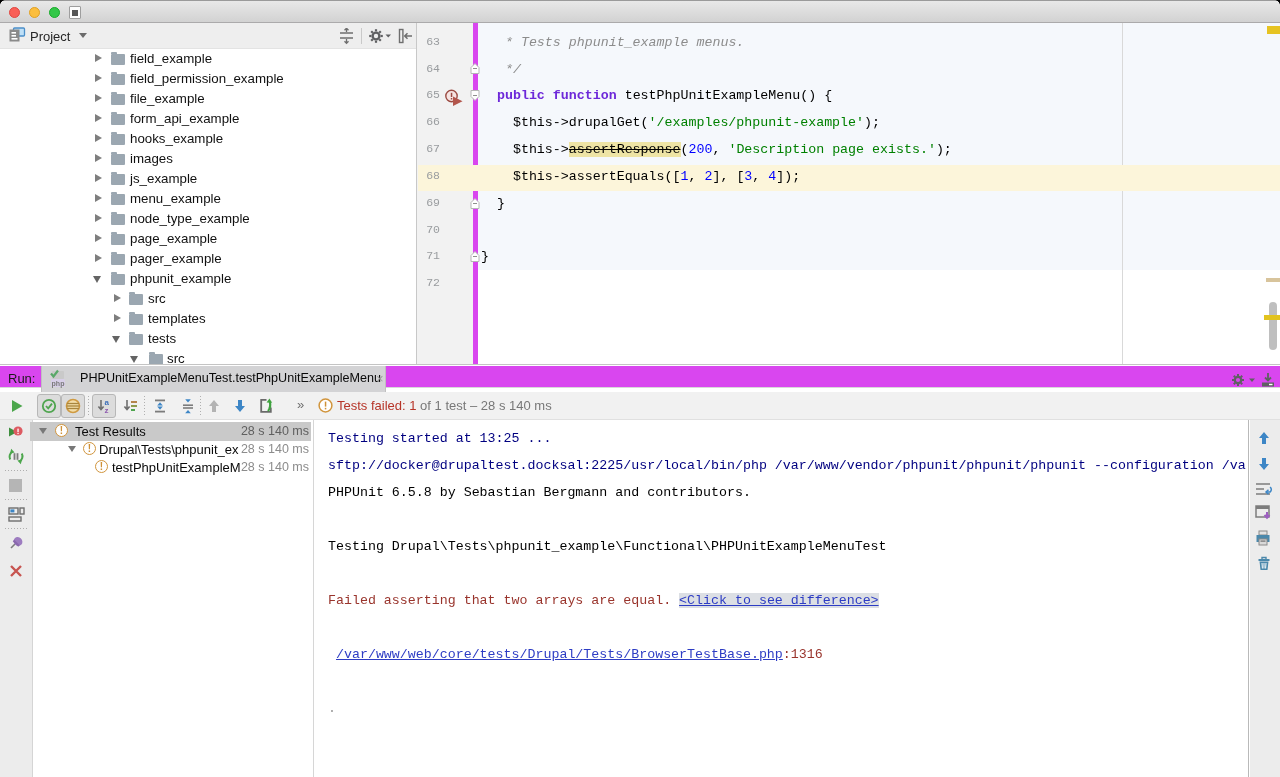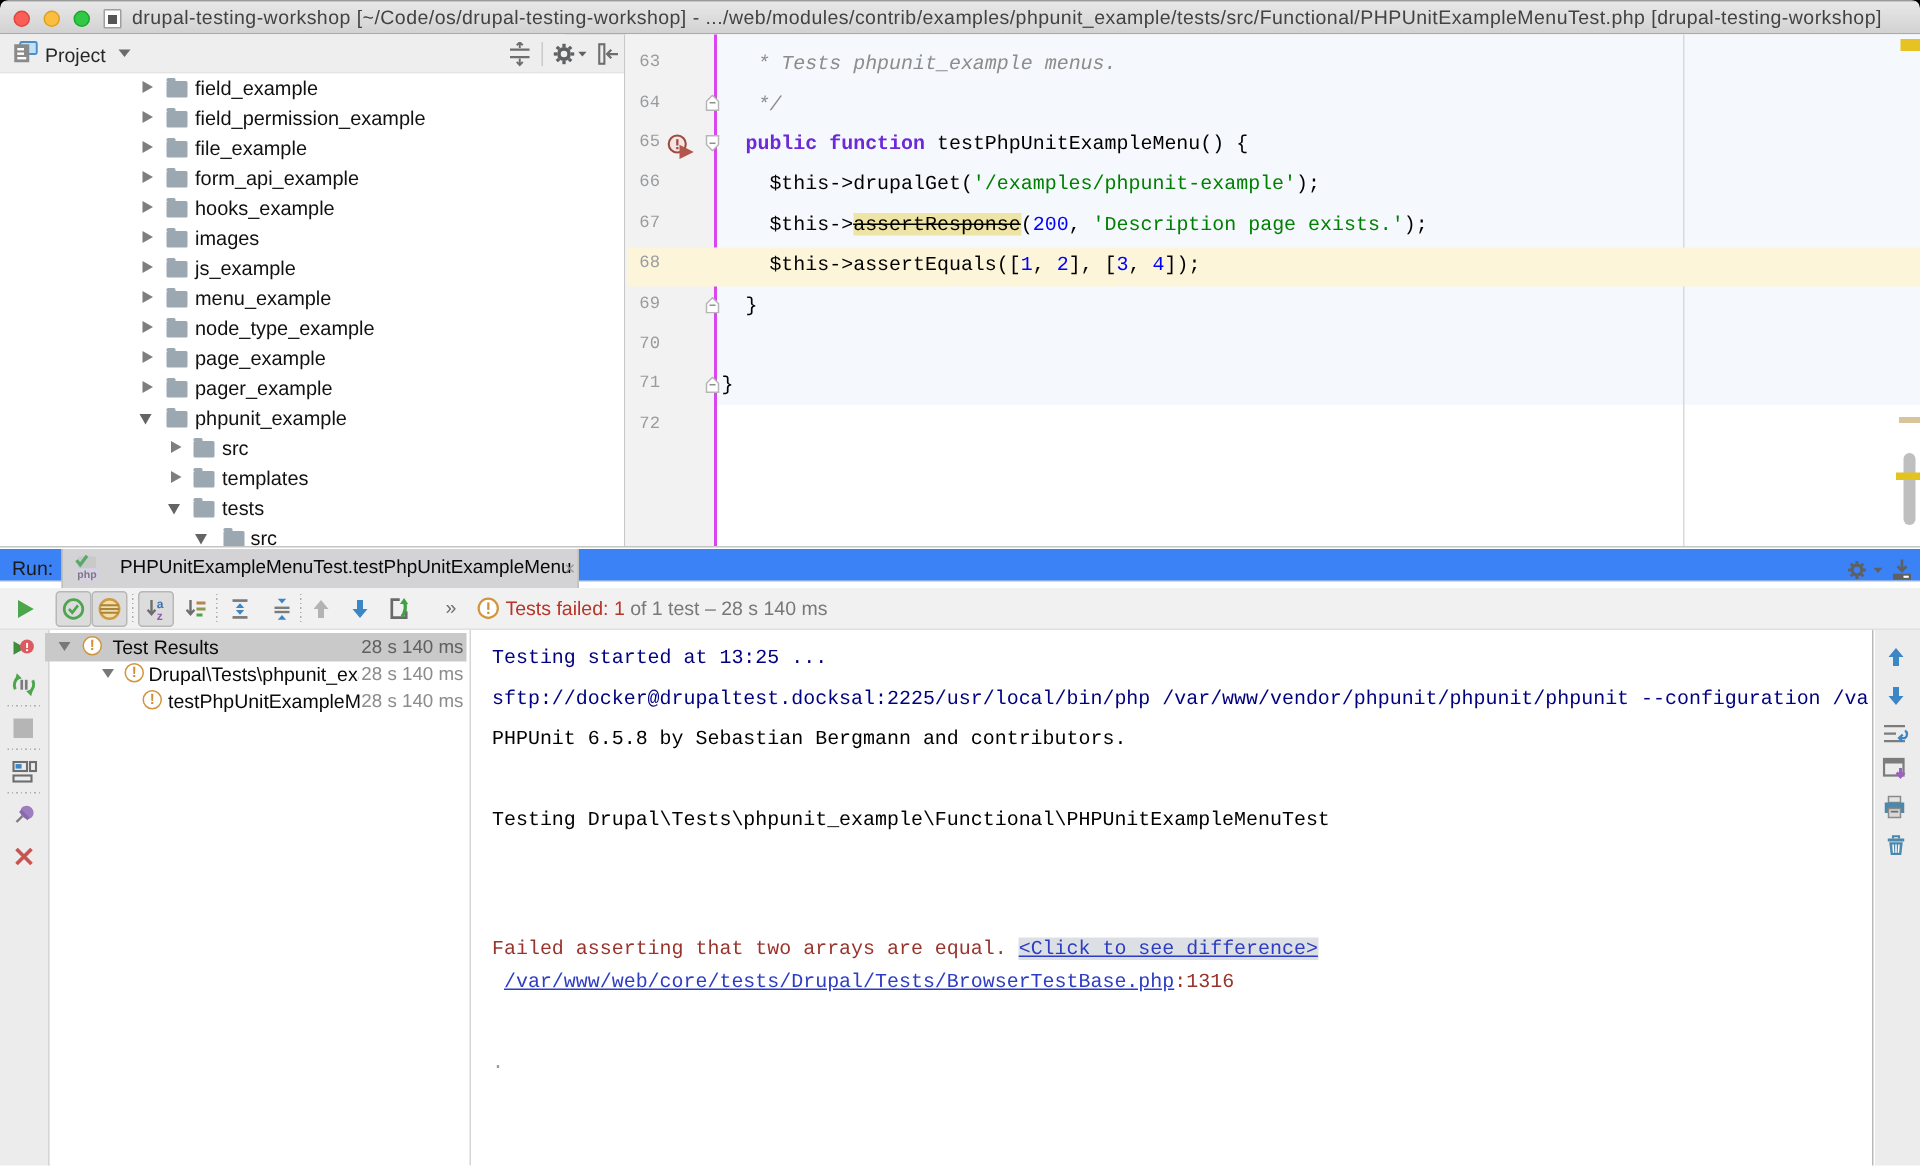"drupal-testing-workshop" div.abs { html: <div>drupal-testing-workshop [~/Code/os/drupal-testing-workshop] - .../web/modules/contrib/examples/phpunit_example/tests/src/Functional/PHPUnitExampleMenuTest.php [drupal-testing-workshop]</div> -> none }
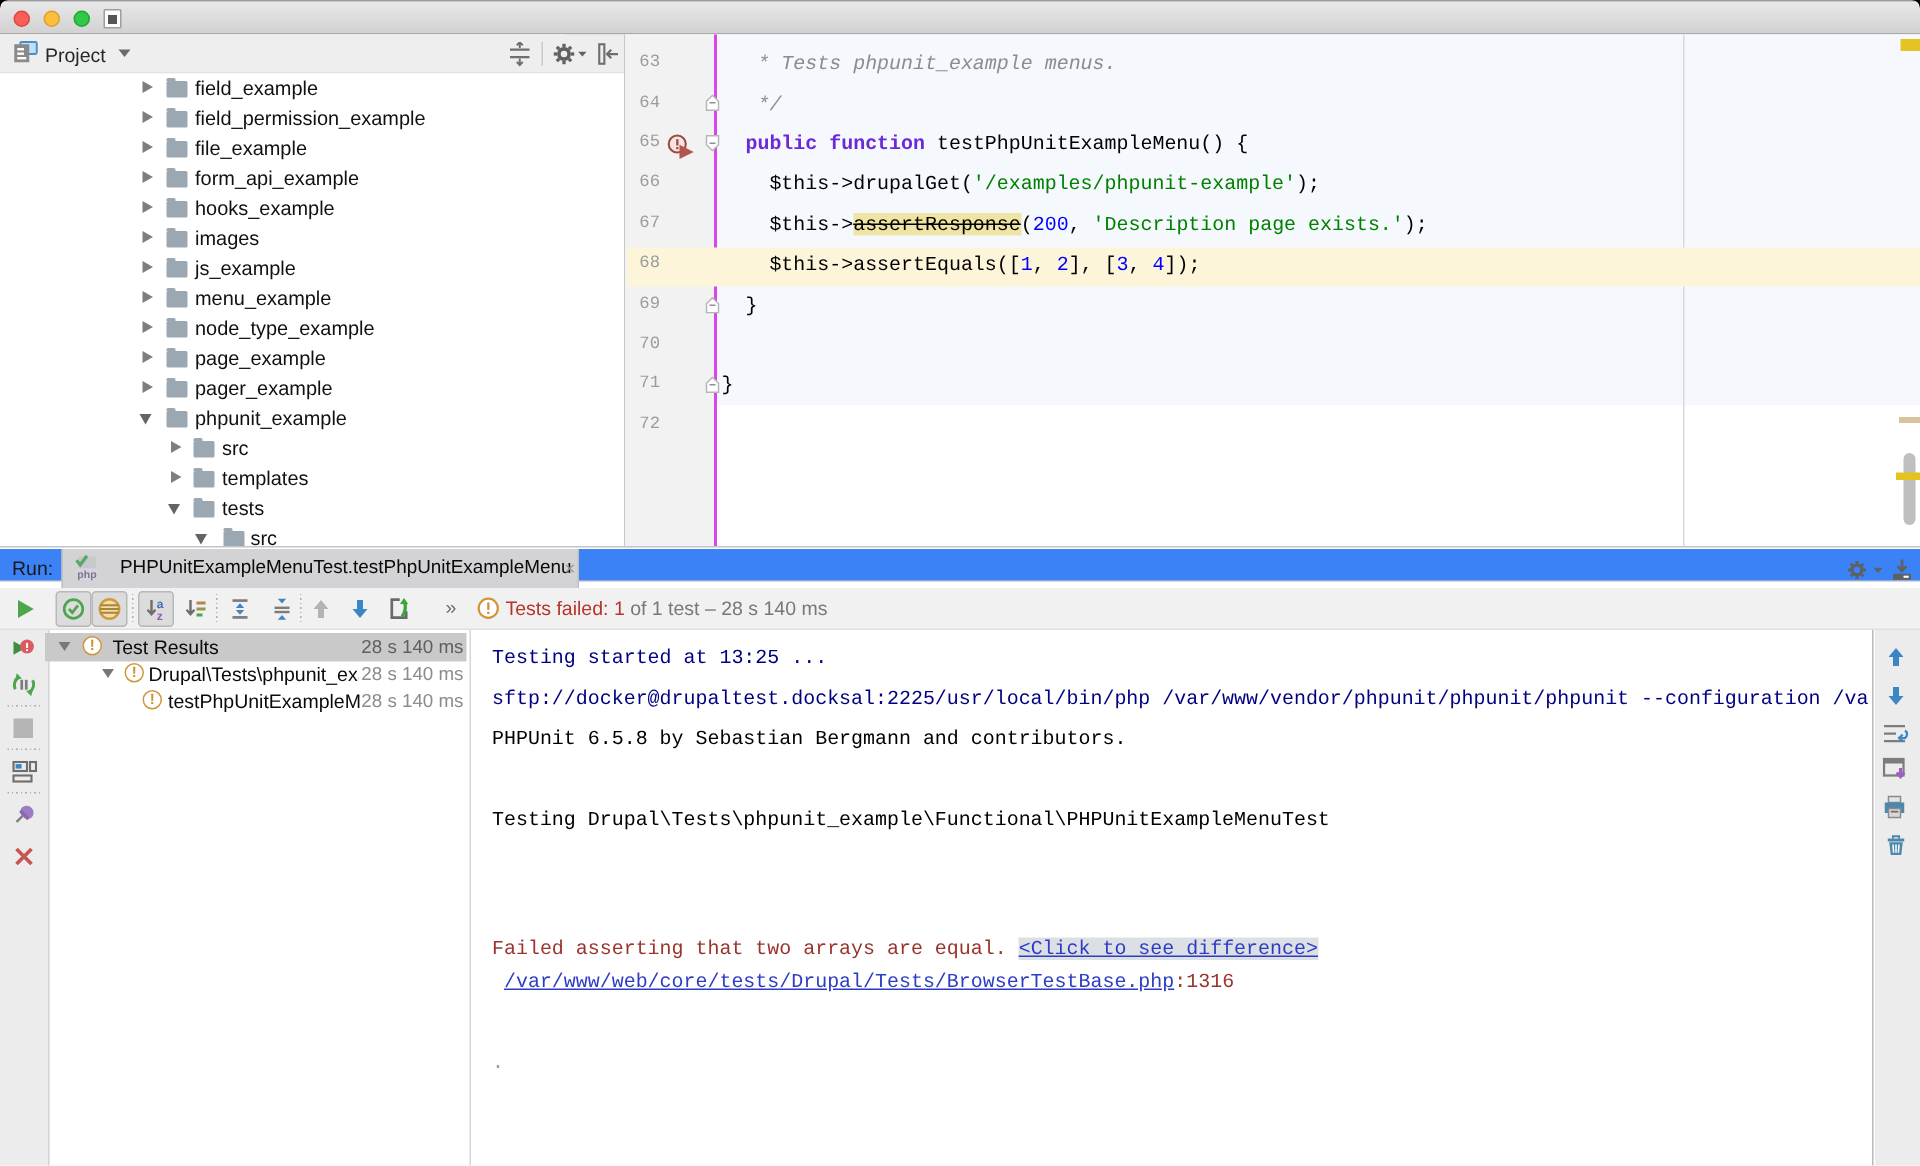"63" #gutter { border-right: 2px solid #d946ef -> 5px solid #d946ef }
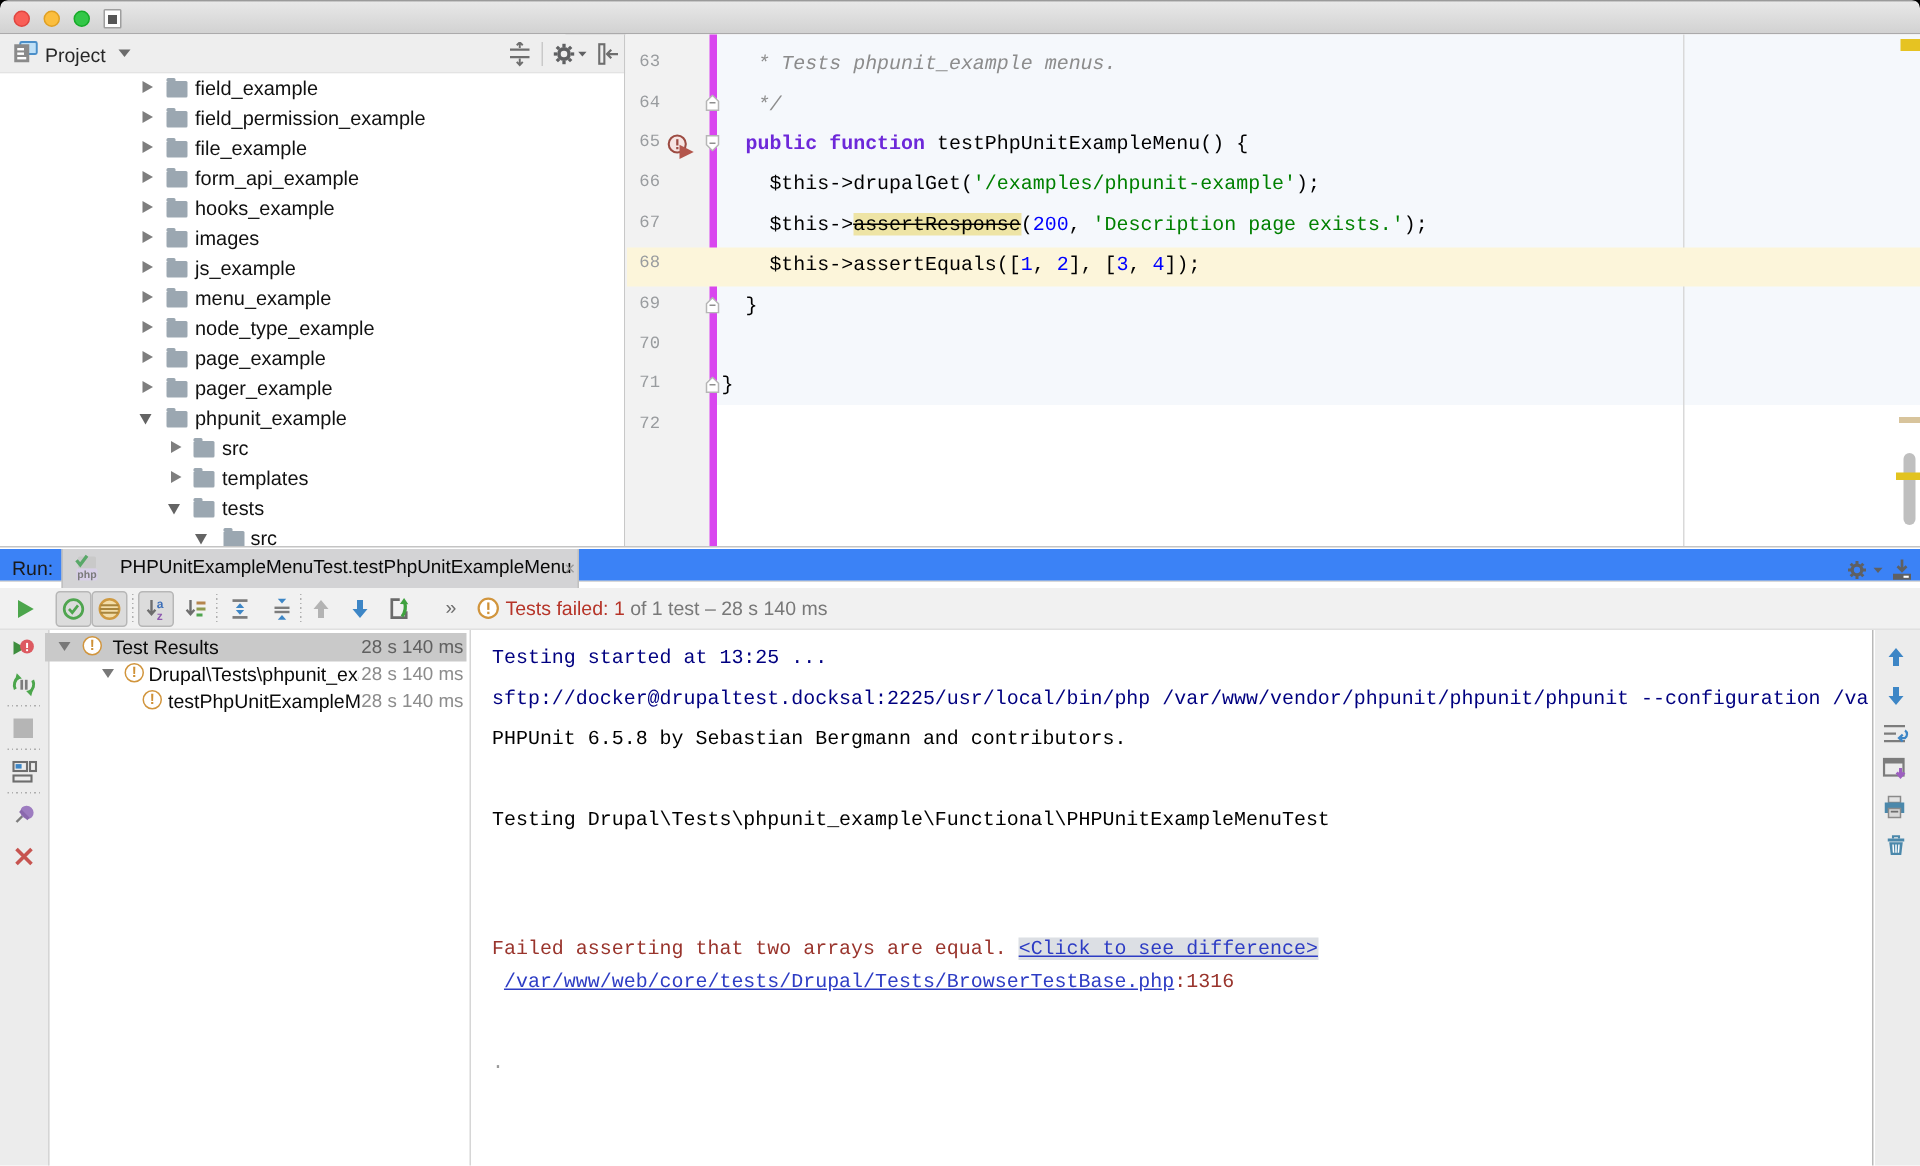"Run:" #tabbar { background: #3b82f6 -> #d946ef }
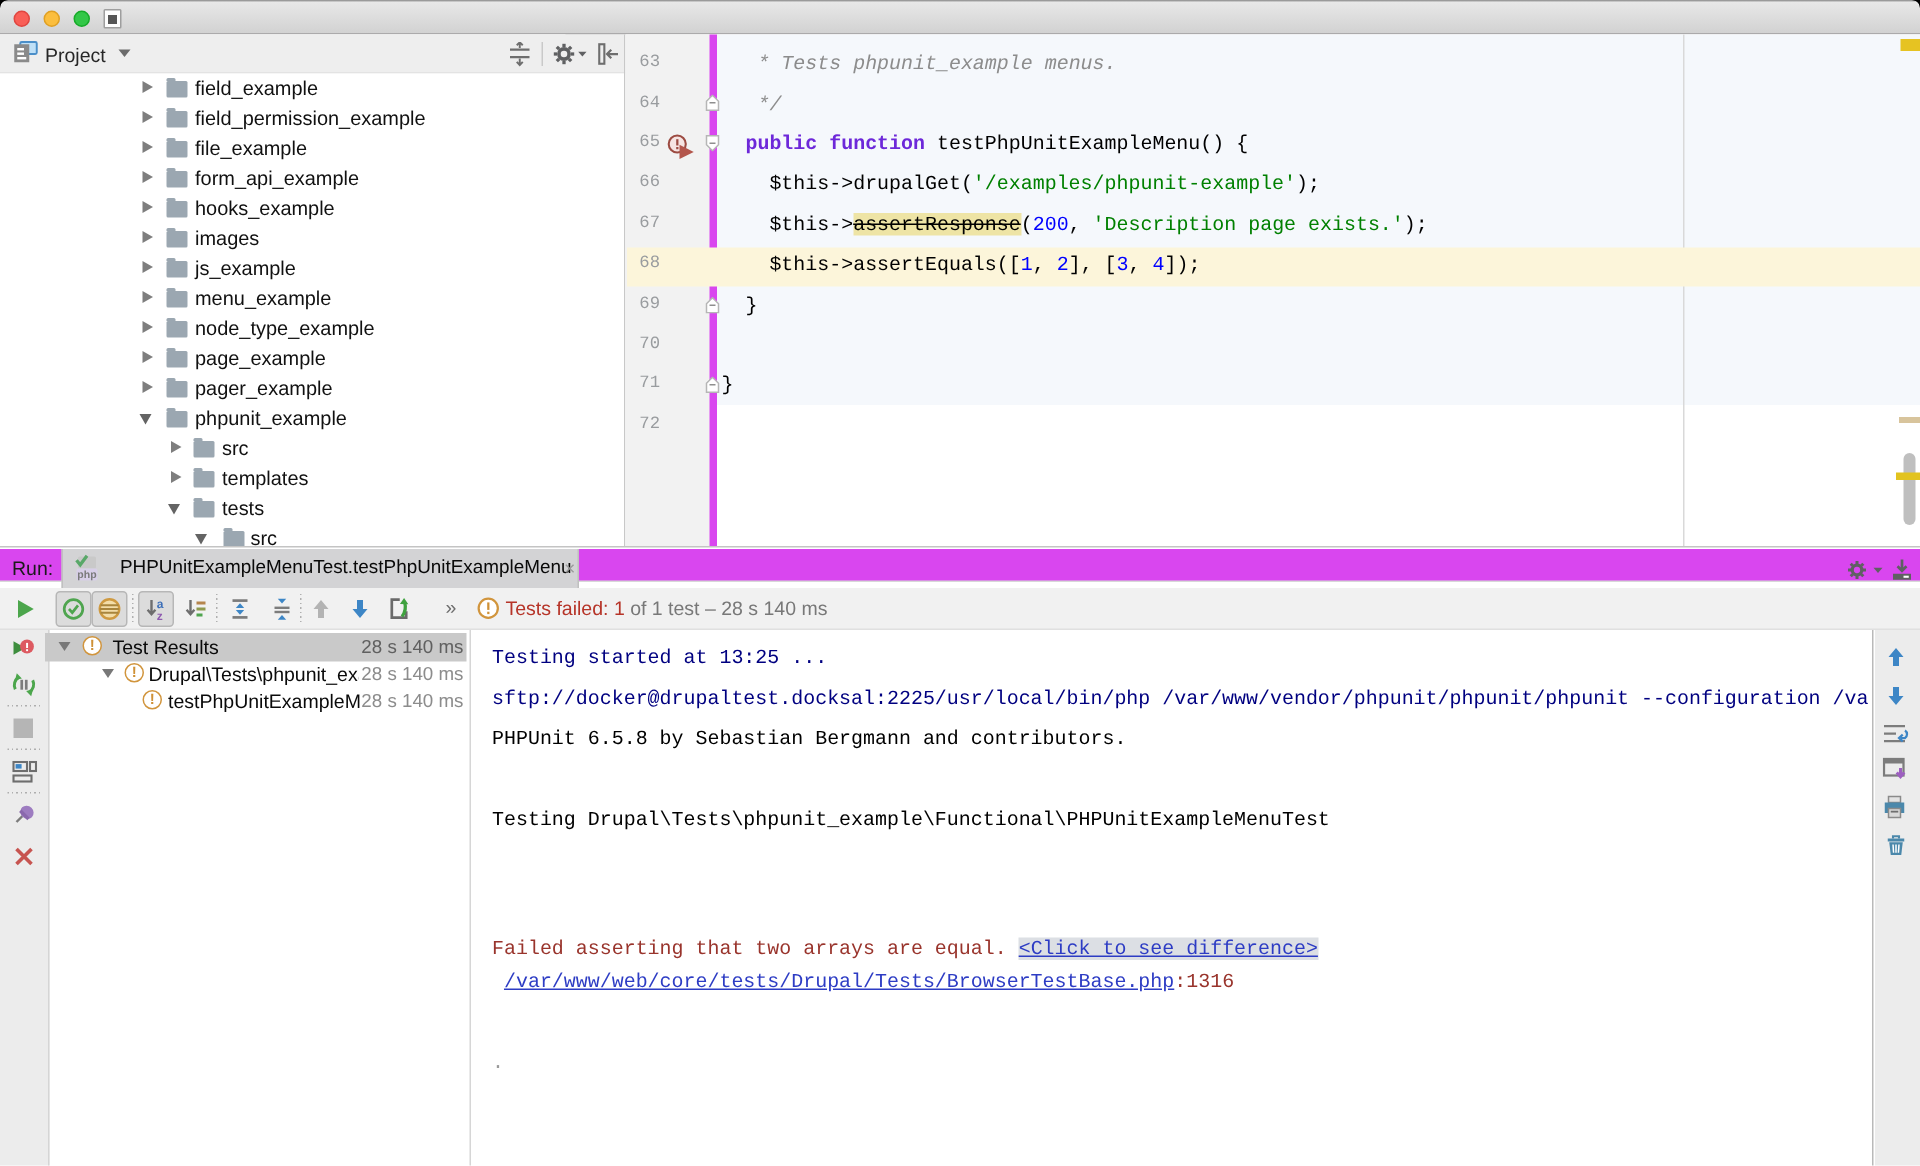"Failed asserting that two arrays" div.kline { margin-top: 32px -> none }
